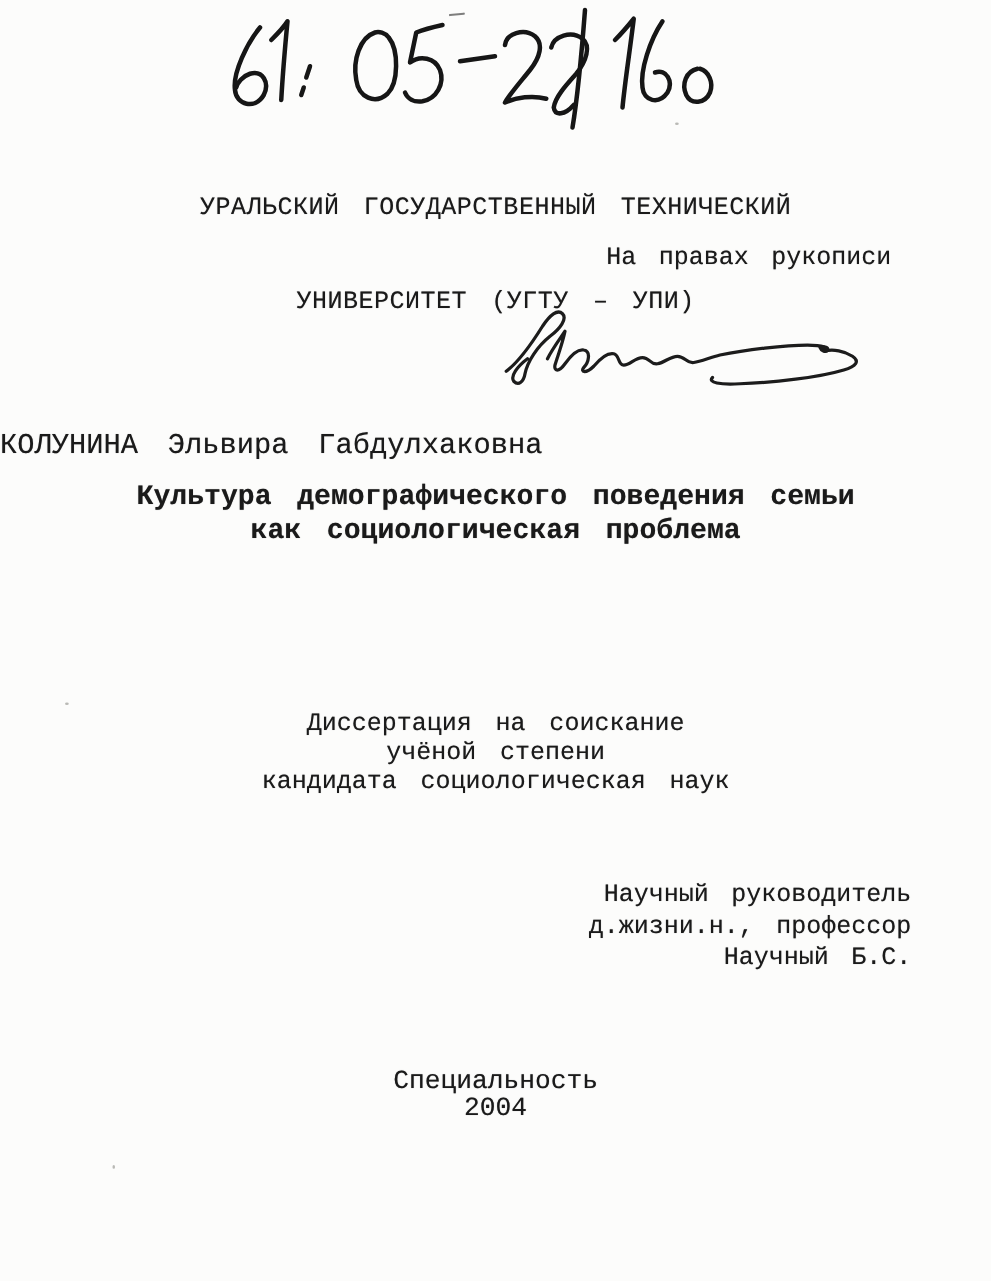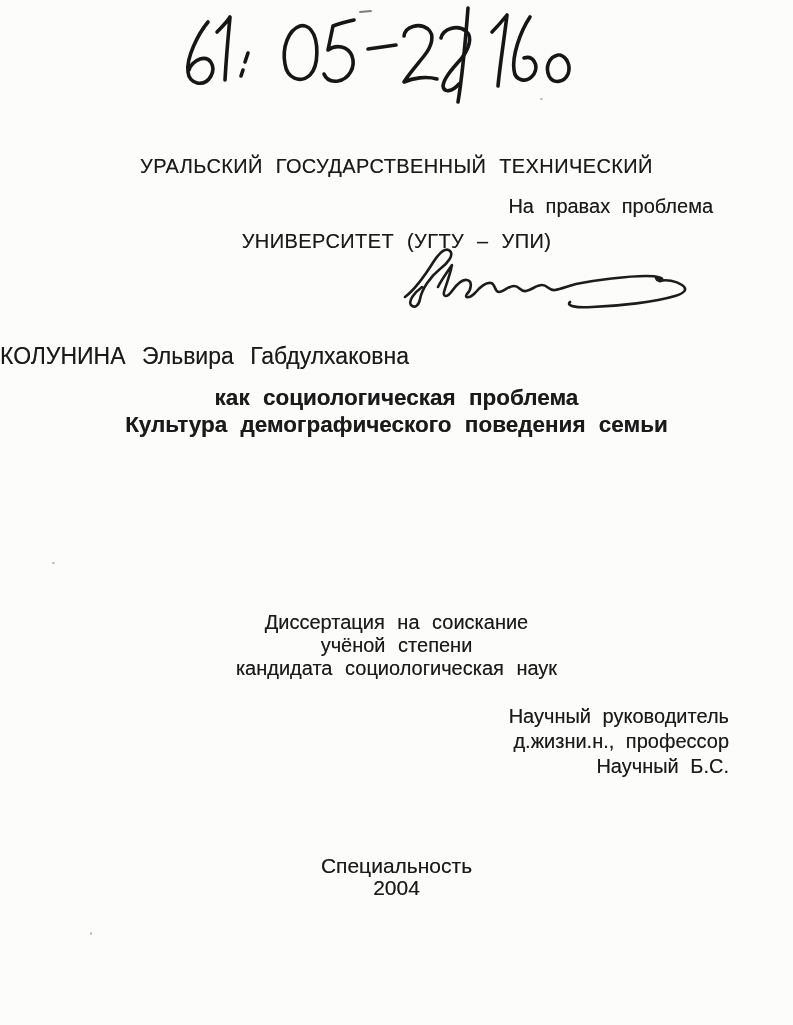"УРАЛЬСКИЙ ГОСУДАРСТВЕННЫЙ ТЕХНИЧЕСКИЙ" .page { font-family: Liberation Sans, sans-serif -> Liberation Mono, monospace }
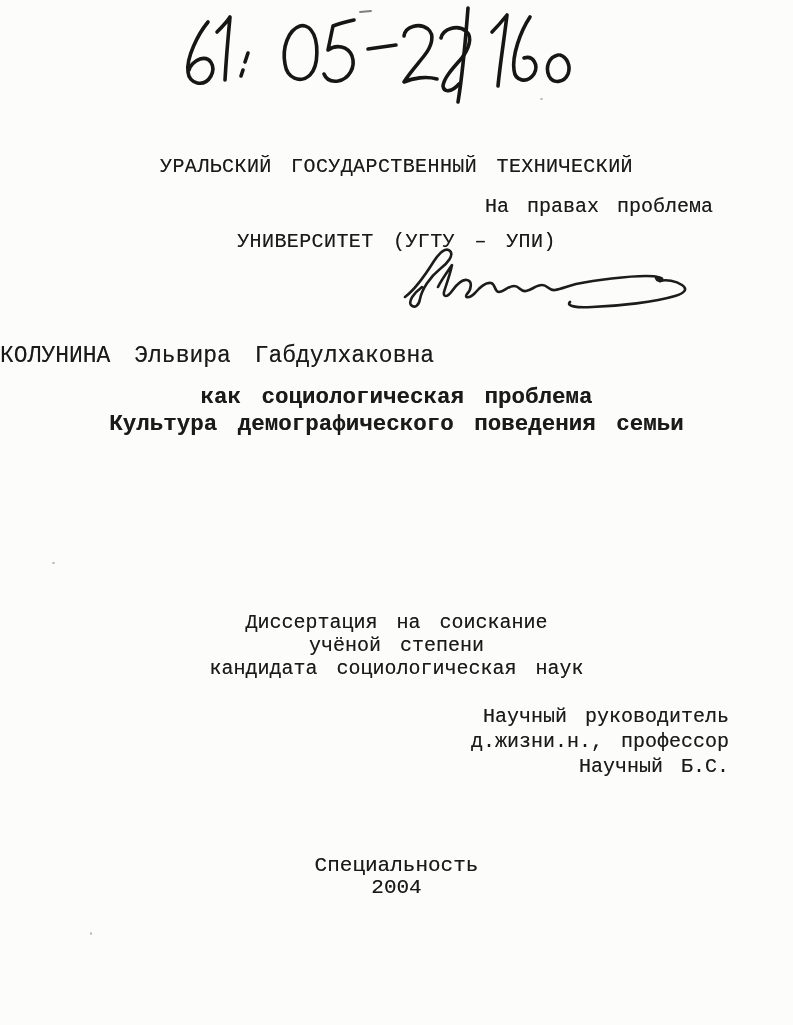"На правах проблема" div.manuscript-note { text: проблема -> рукописи }
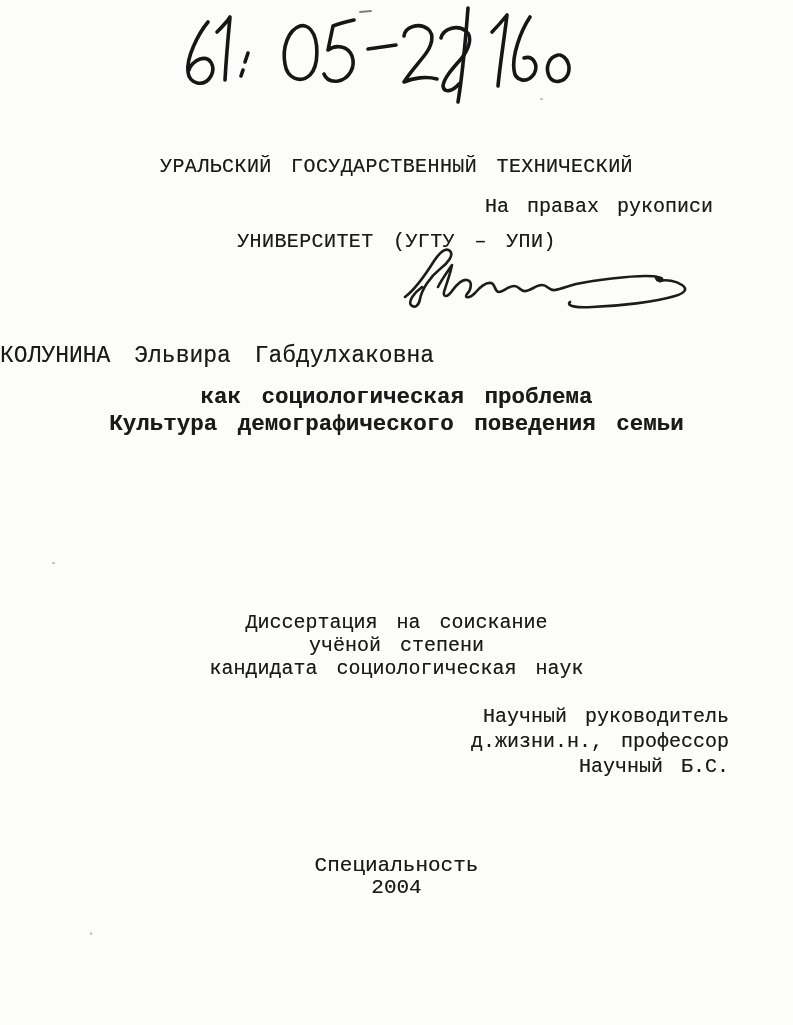"как социологическая проблема" div.txt { order: before "Культура демографического поведения" -> after "Культура демографического поведения" }
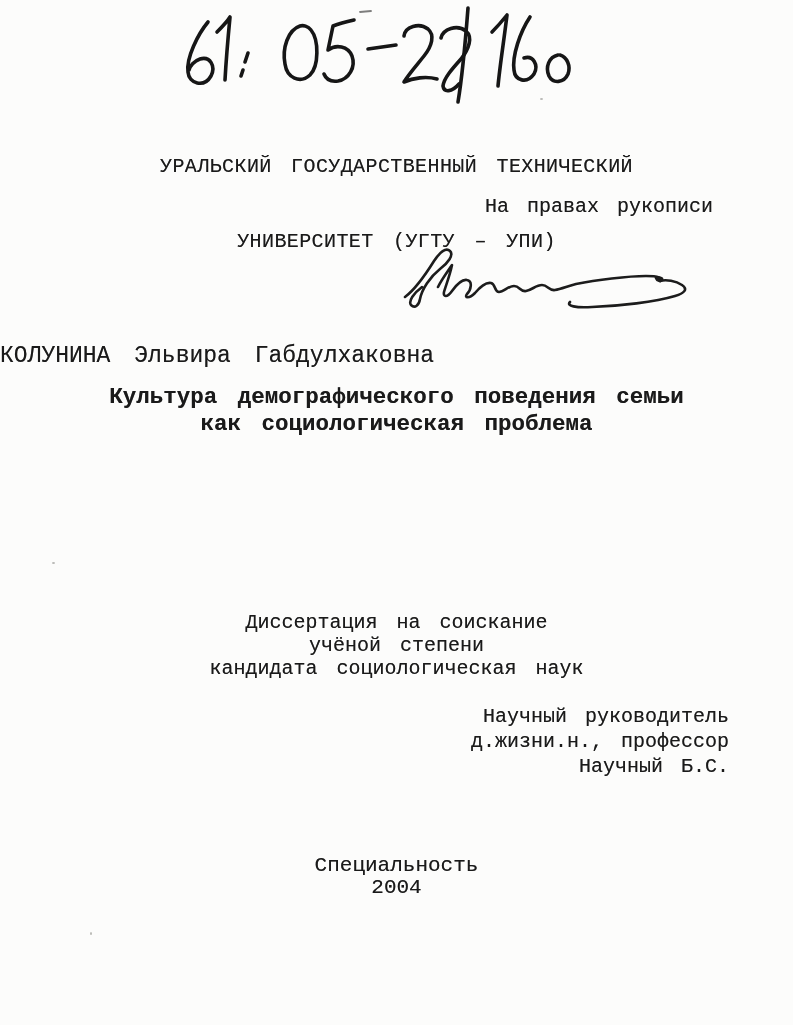"Диссертация на соискание" .degree { margin-top: 43px -> none }
